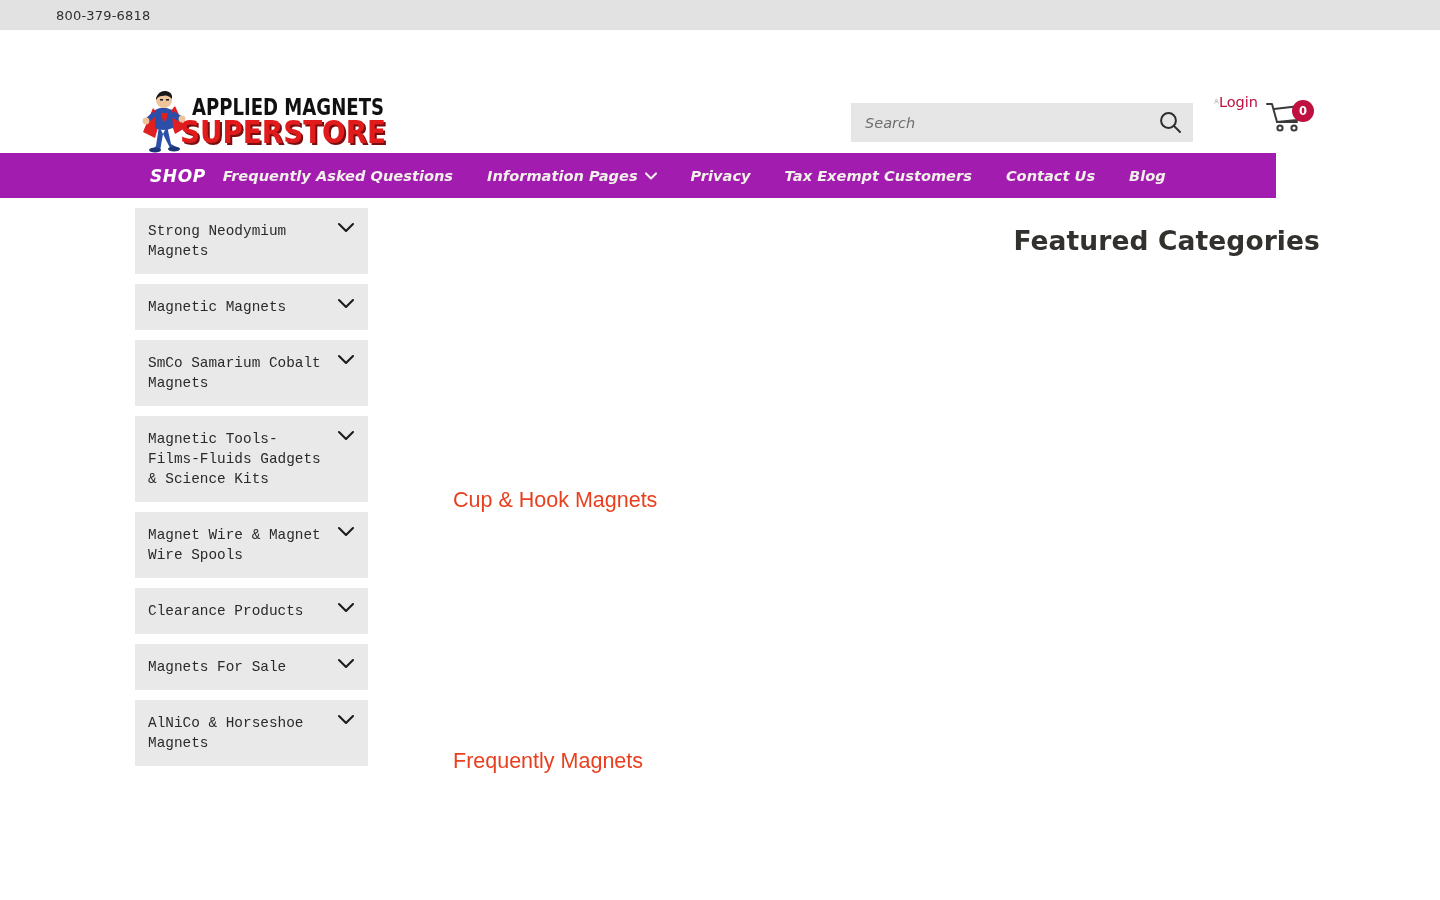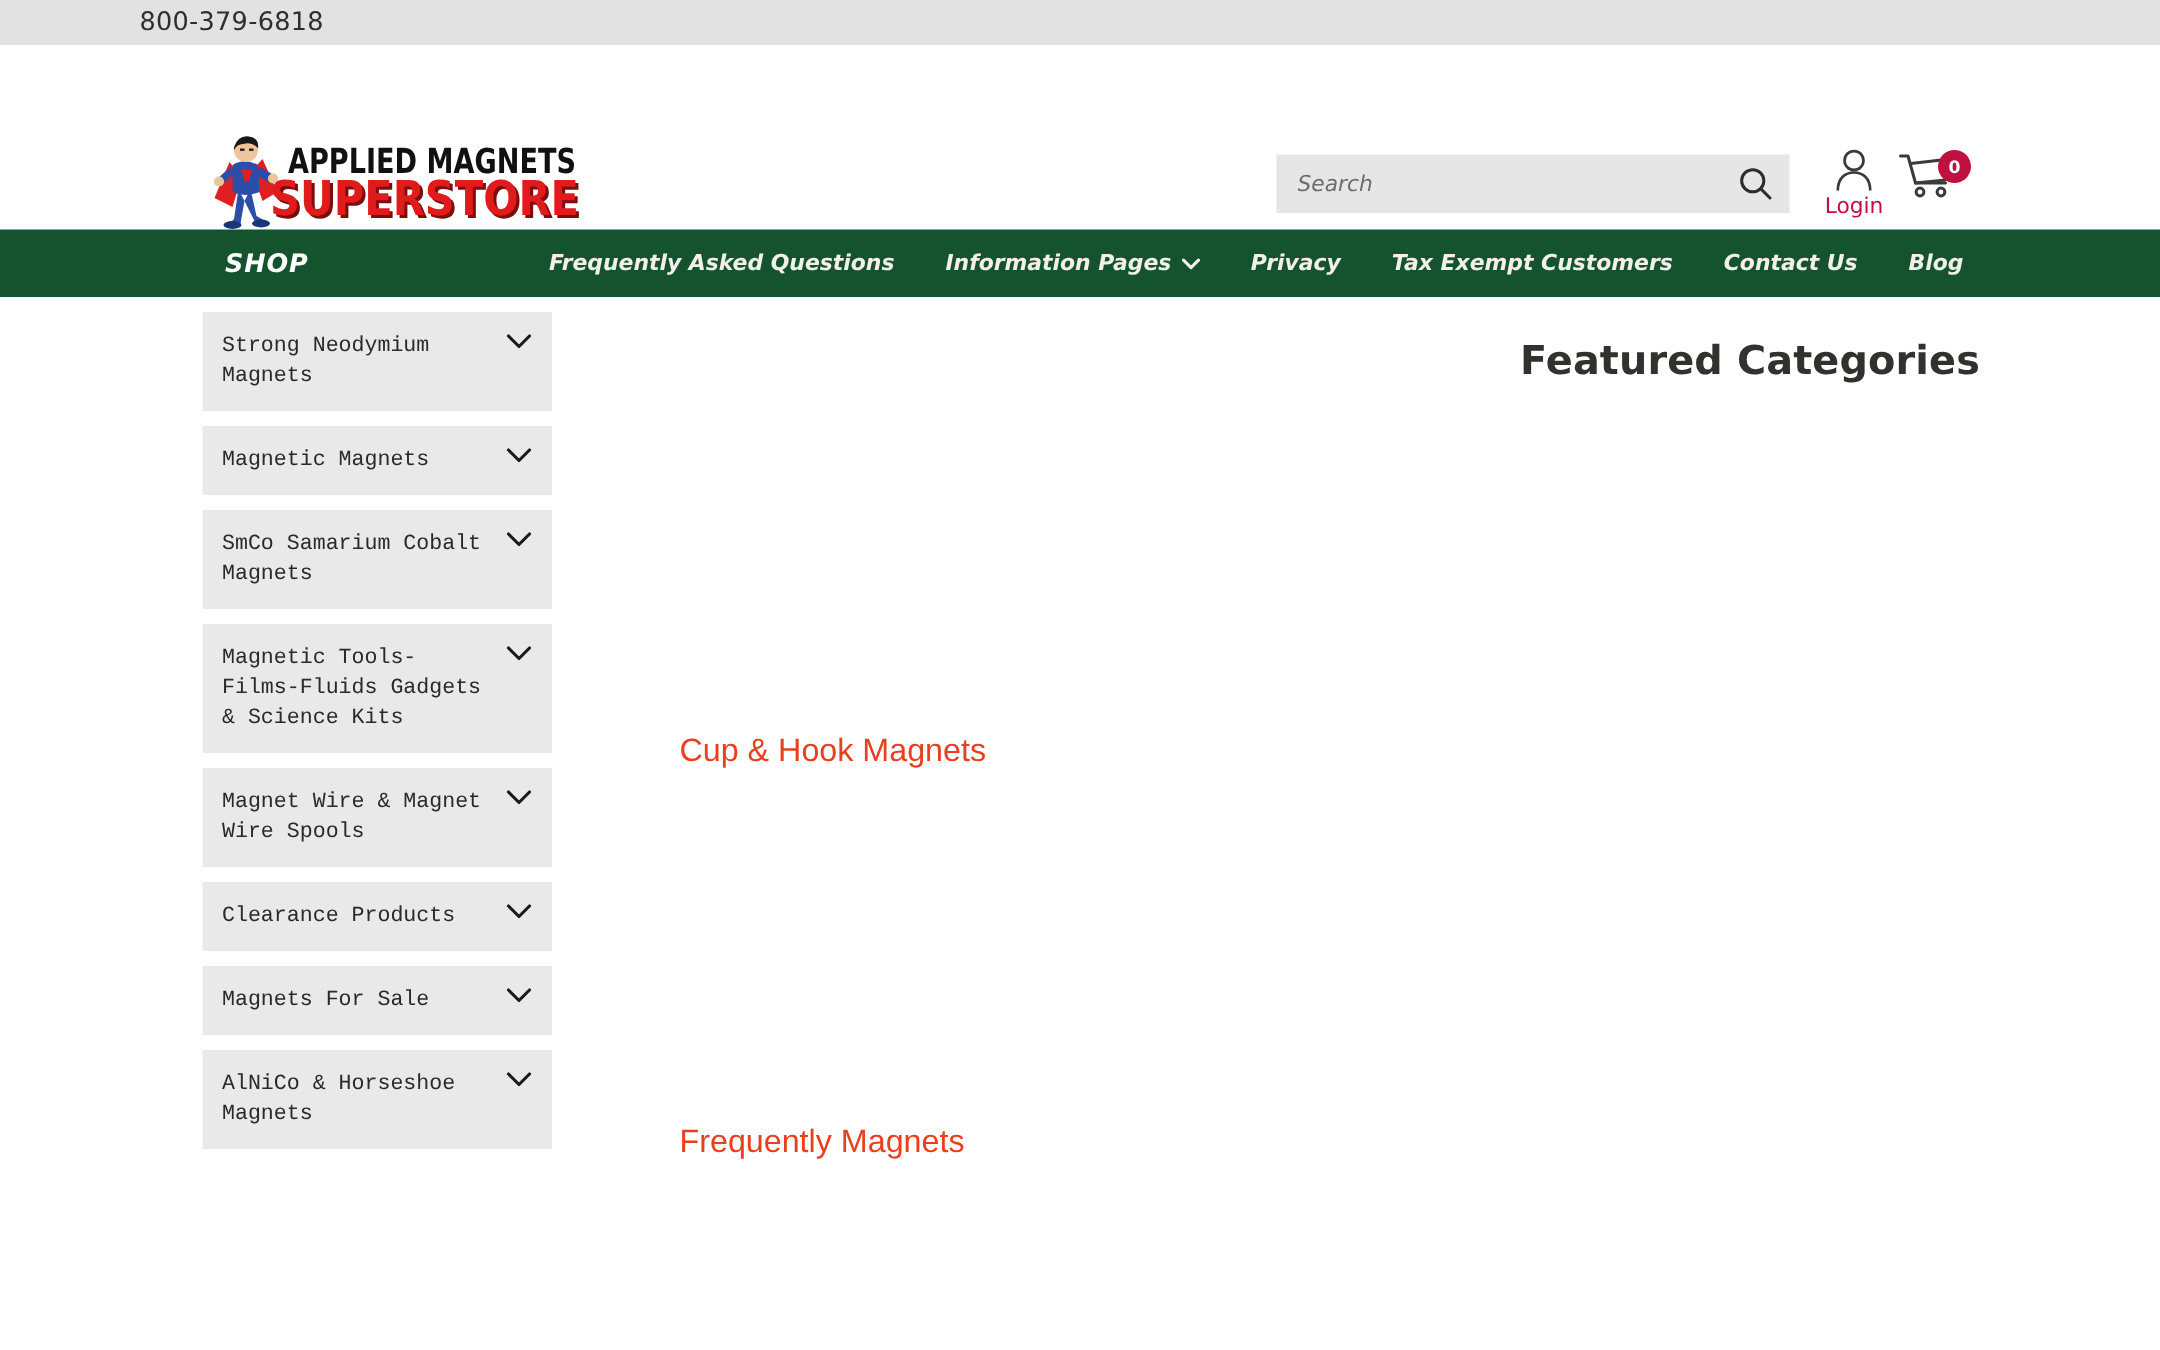"800-379-6818" .topbar-phone { font-size: 17px -> 13px; margin-left: 93px -> 56px }
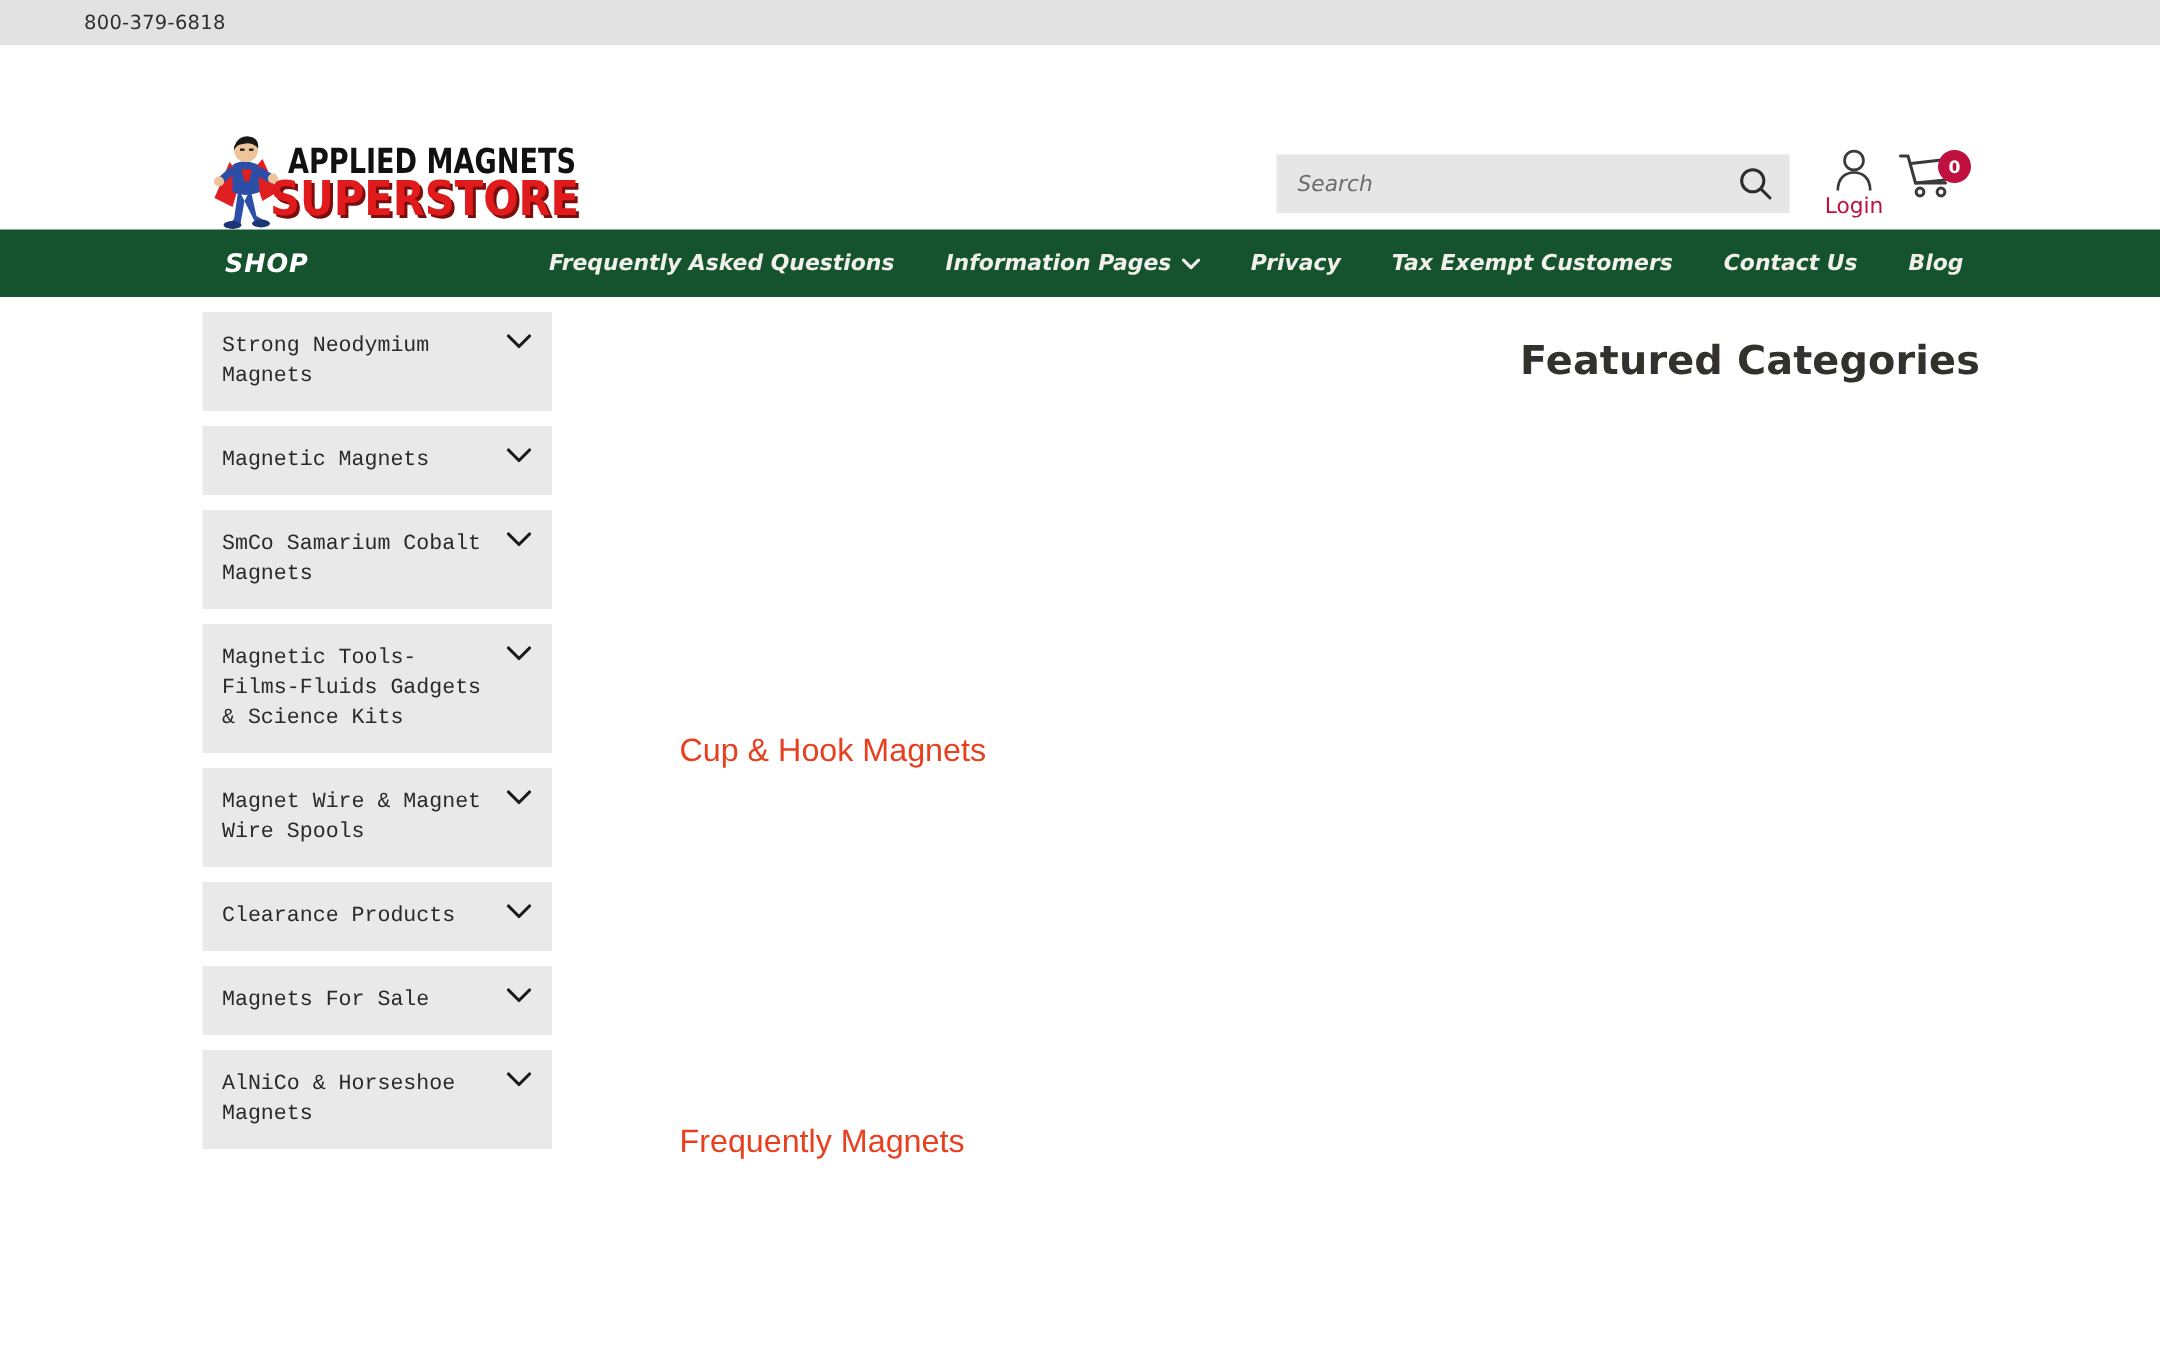"Login" .account { flex-direction: column -> row; top: 68px -> 56px }
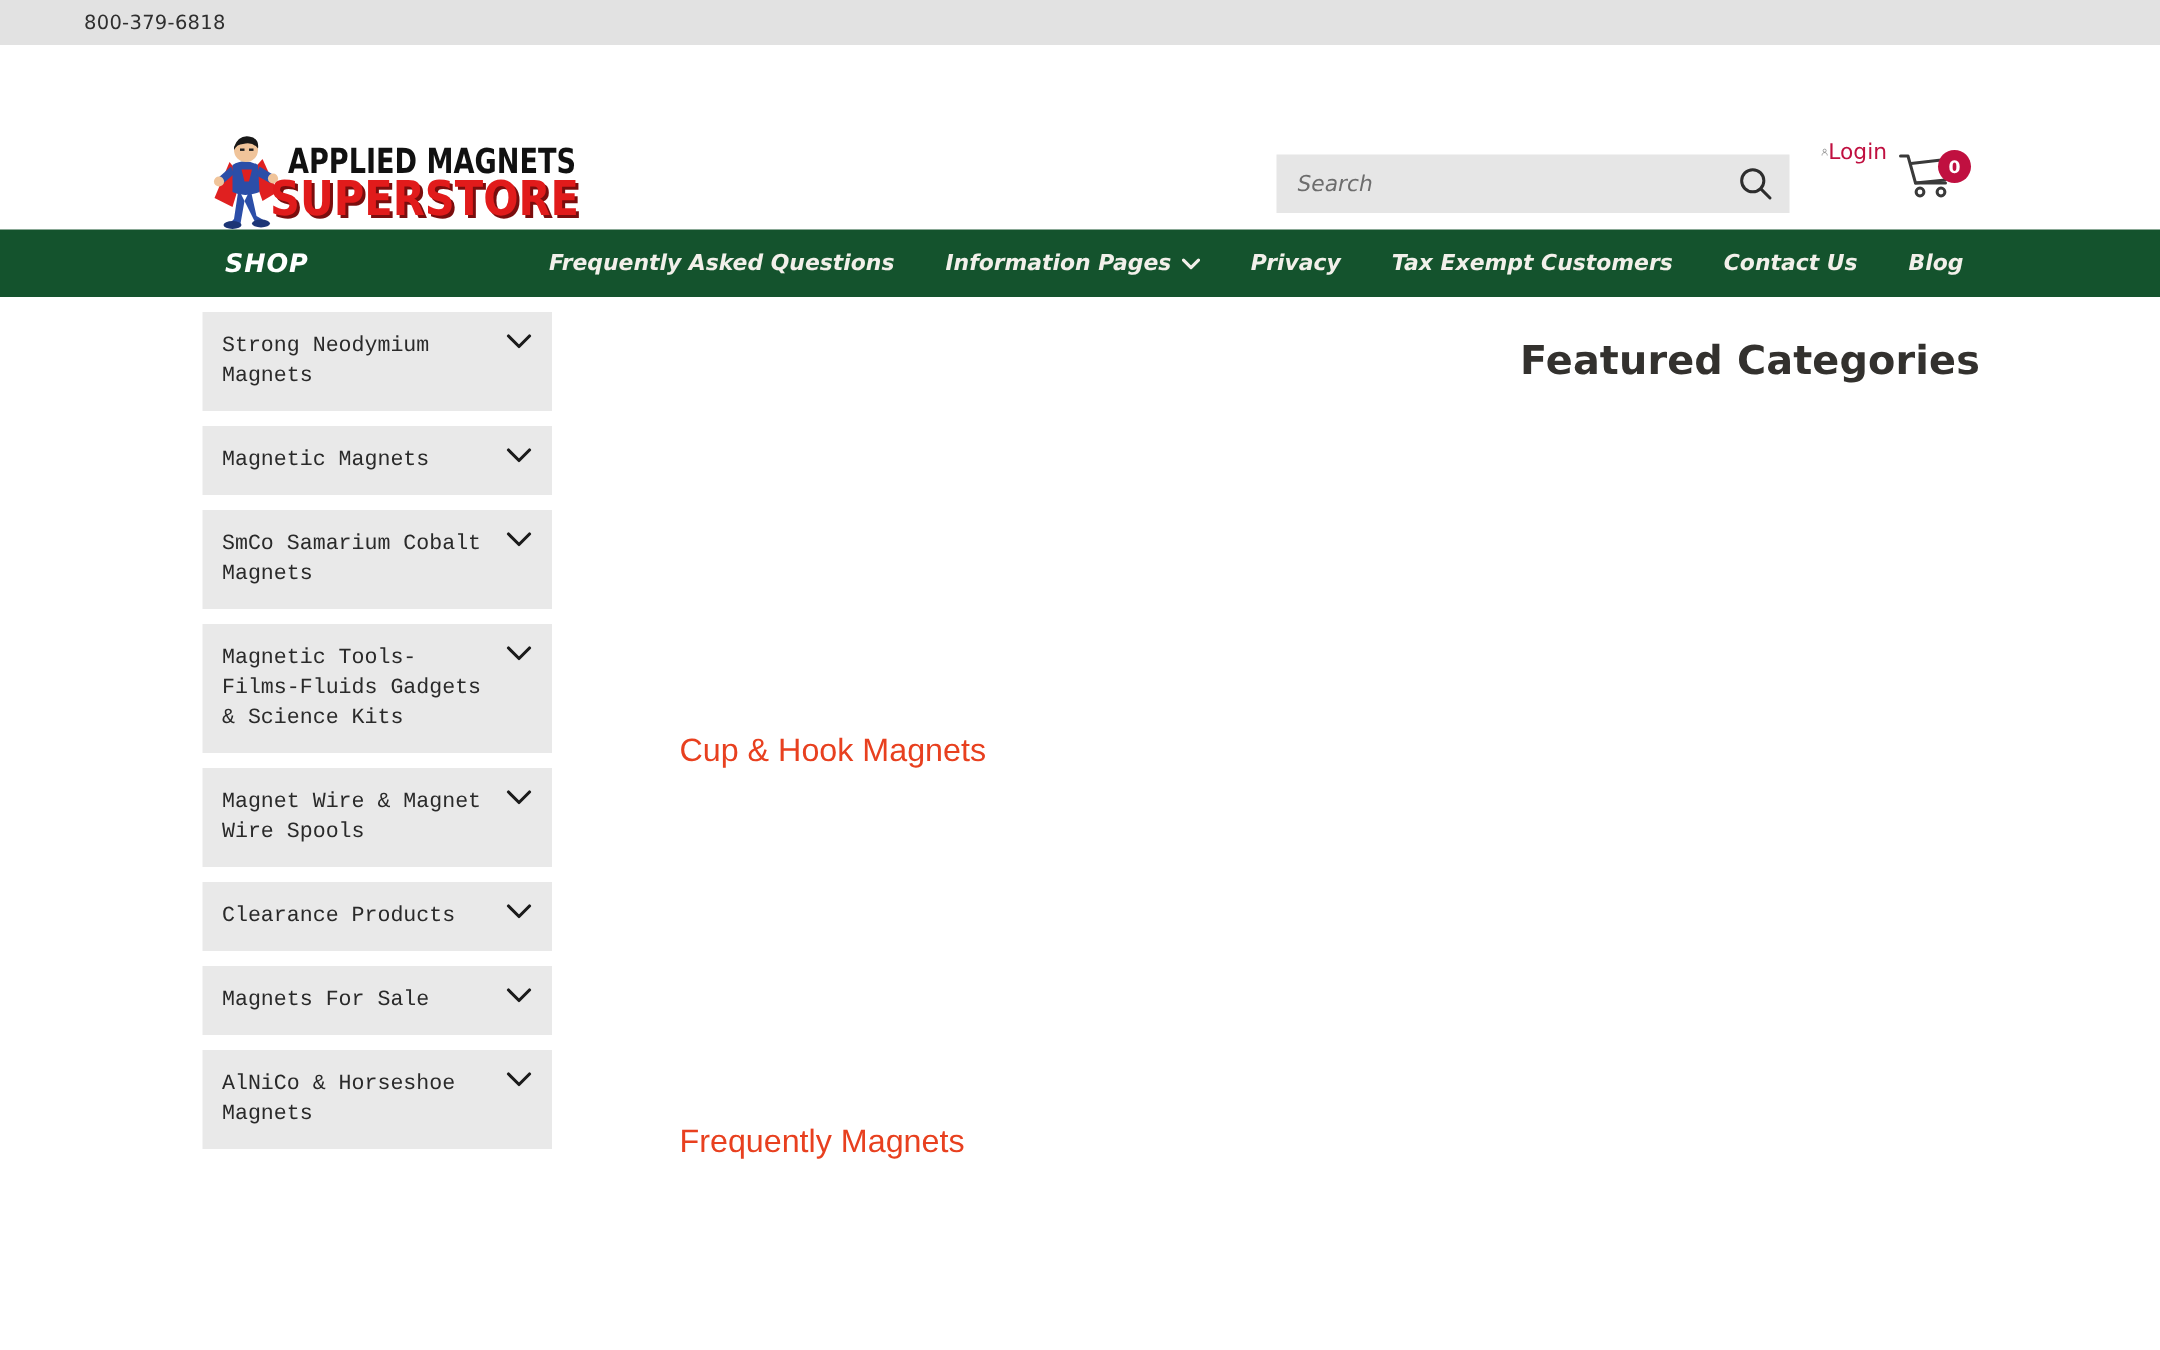"SHOP" .navbar { background: #14532d -> #a21caf; justify-content: flex-end -> none; width: 1440px -> 1276px }
